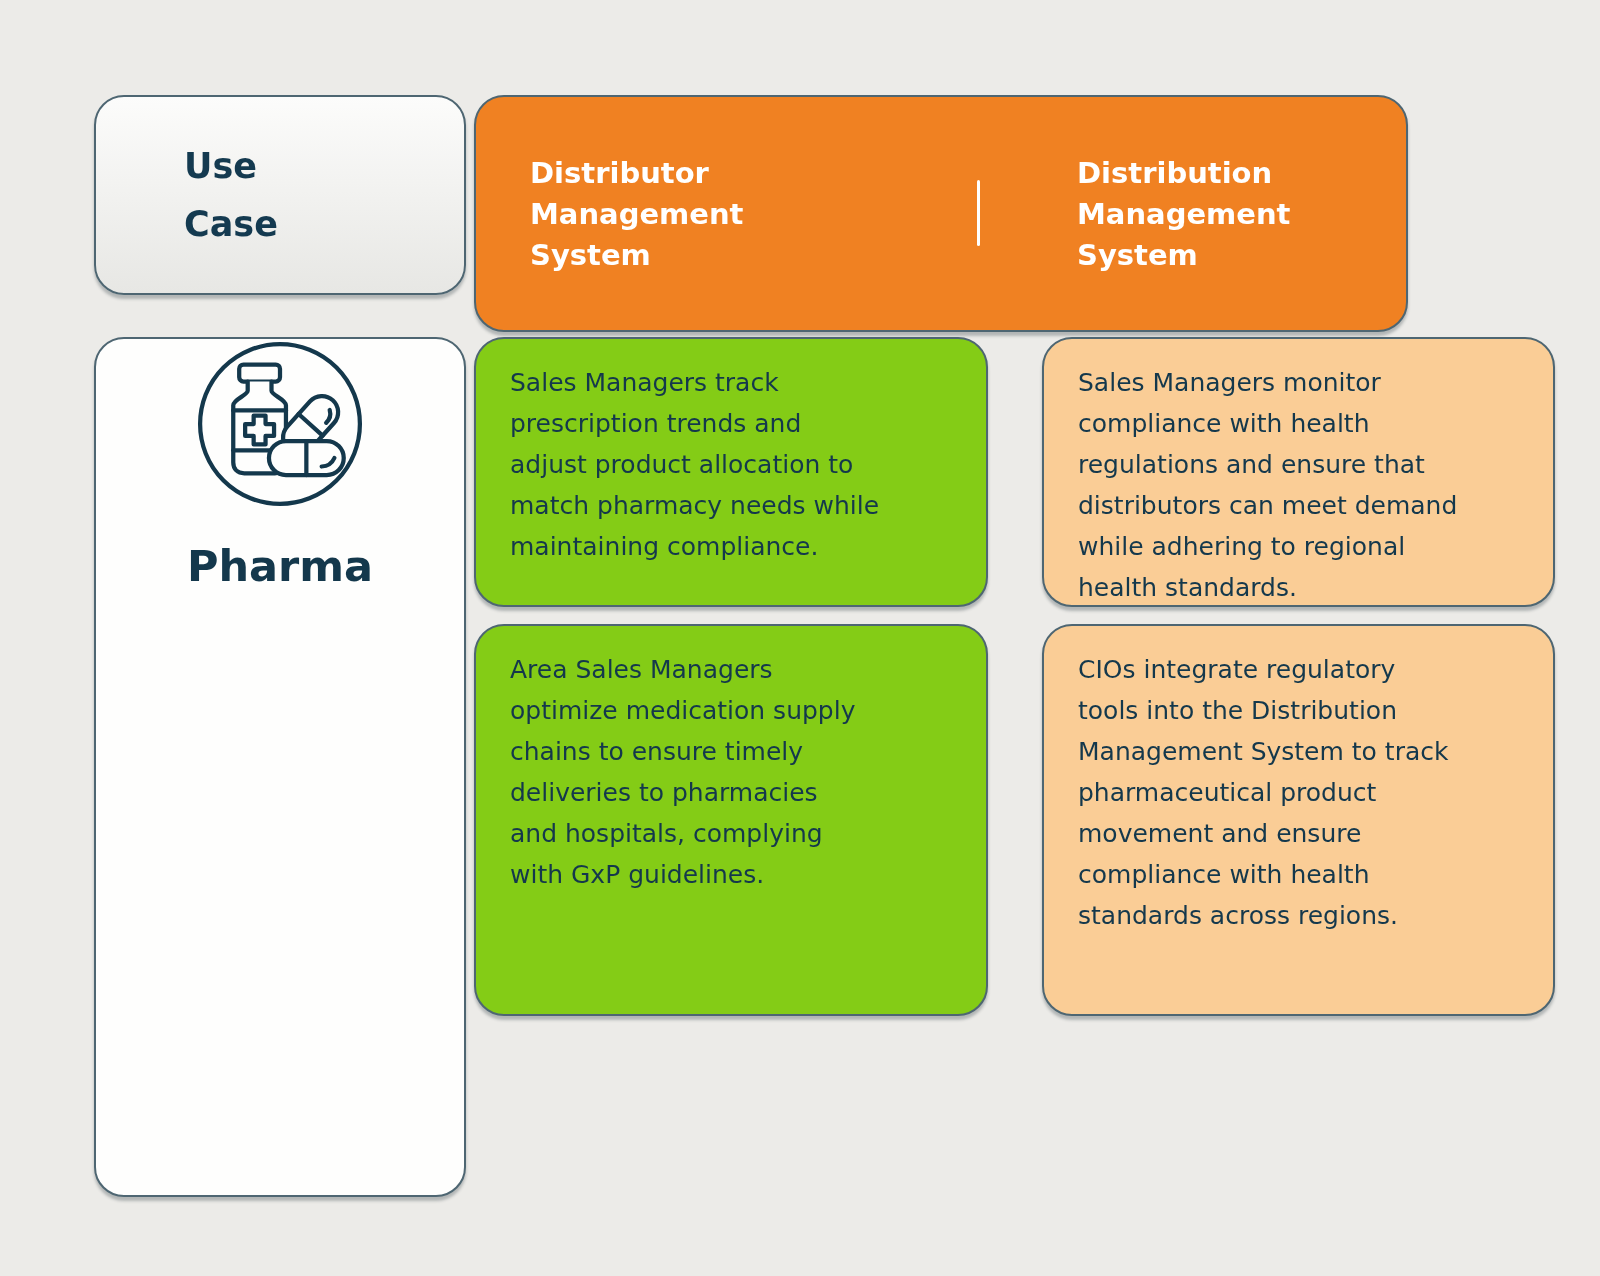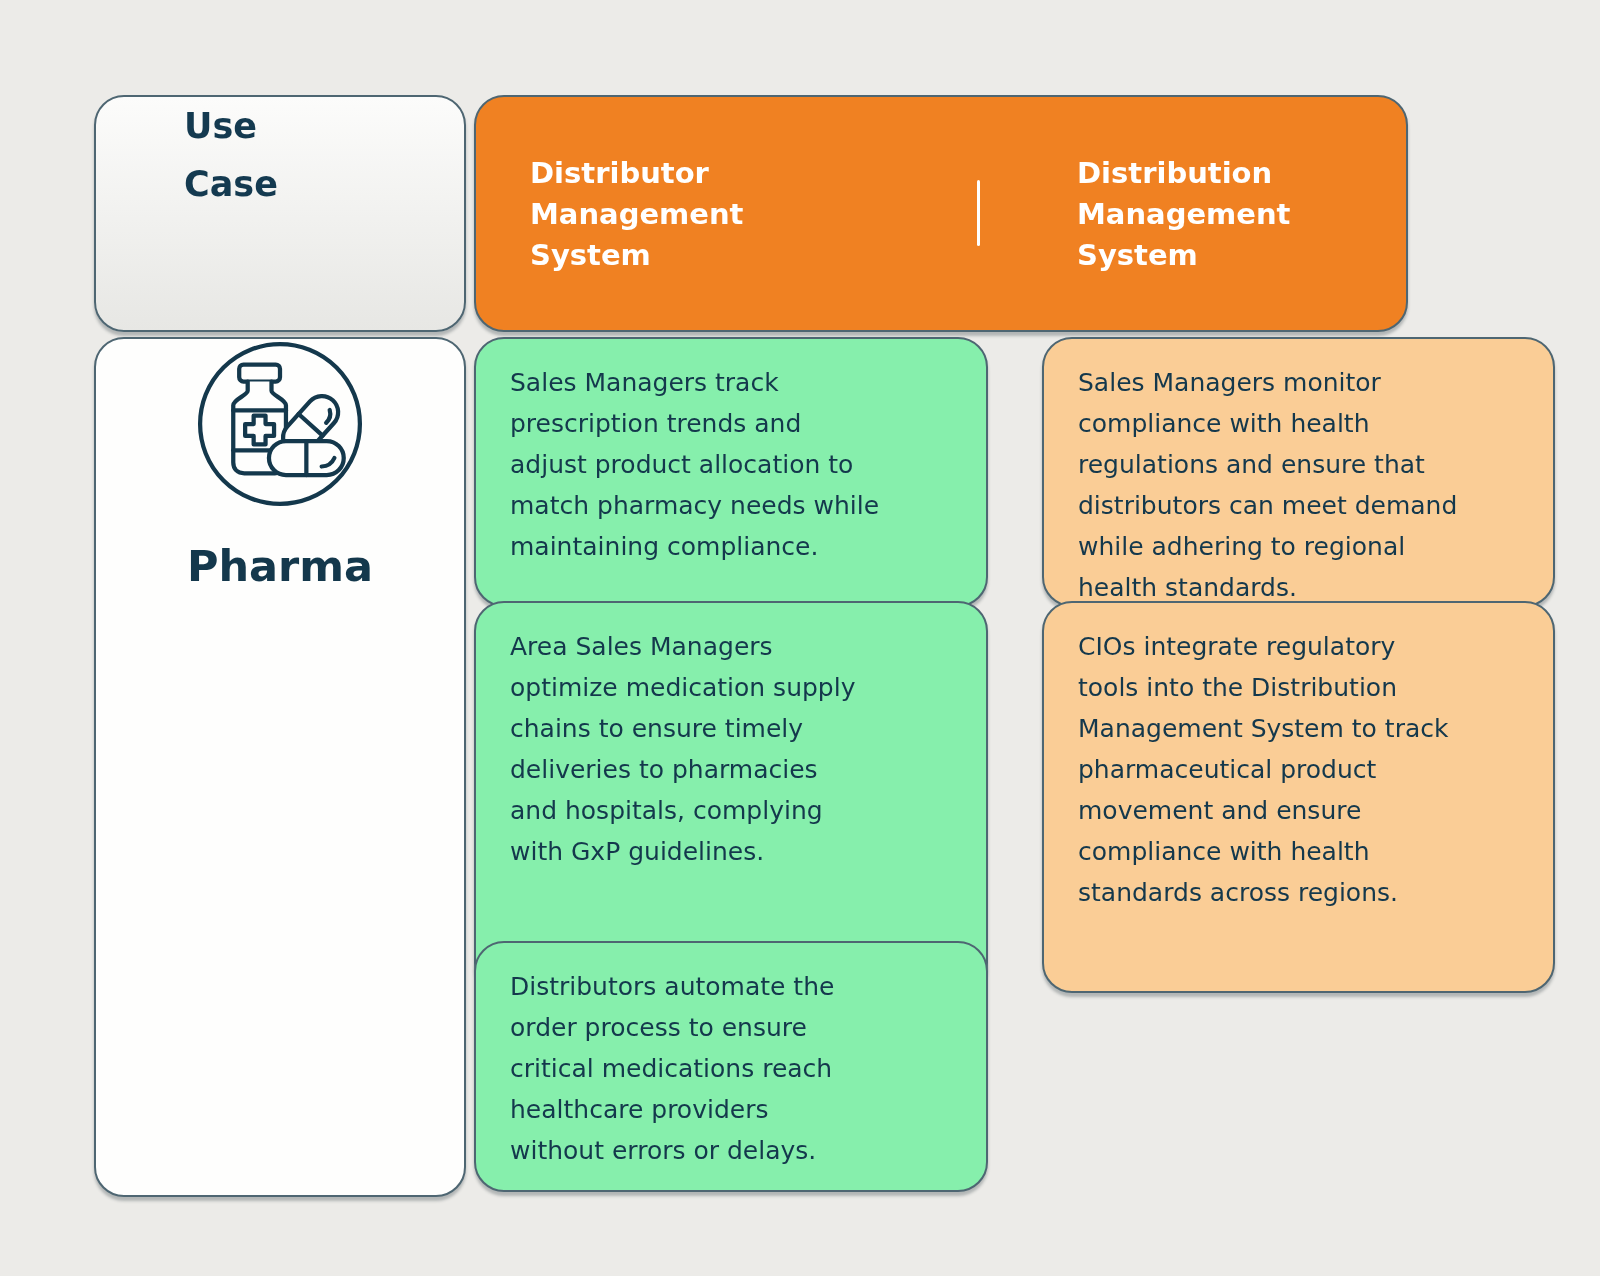"Use" .use-case-card { align-items: none -> center; height: 237px -> 200px }
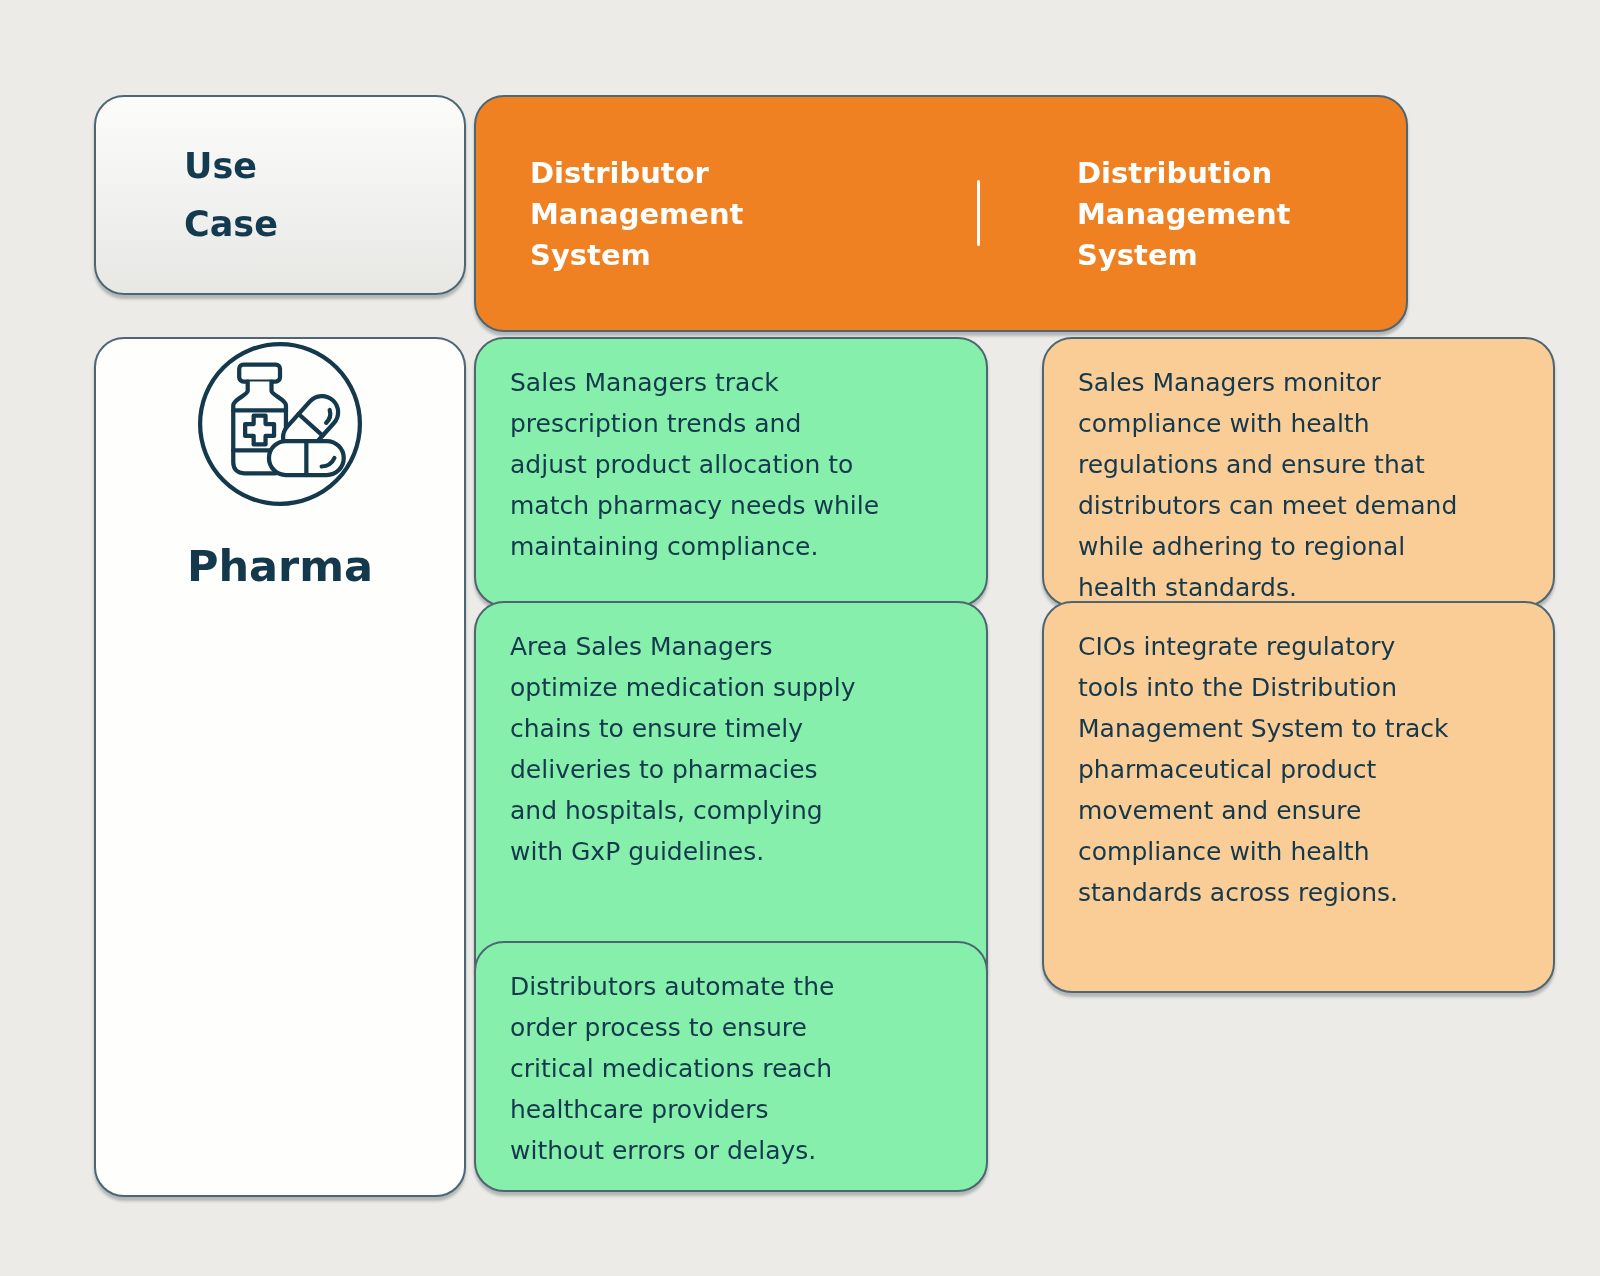"Sales Managers track" .blue { background: #86efac -> #84cc16 }
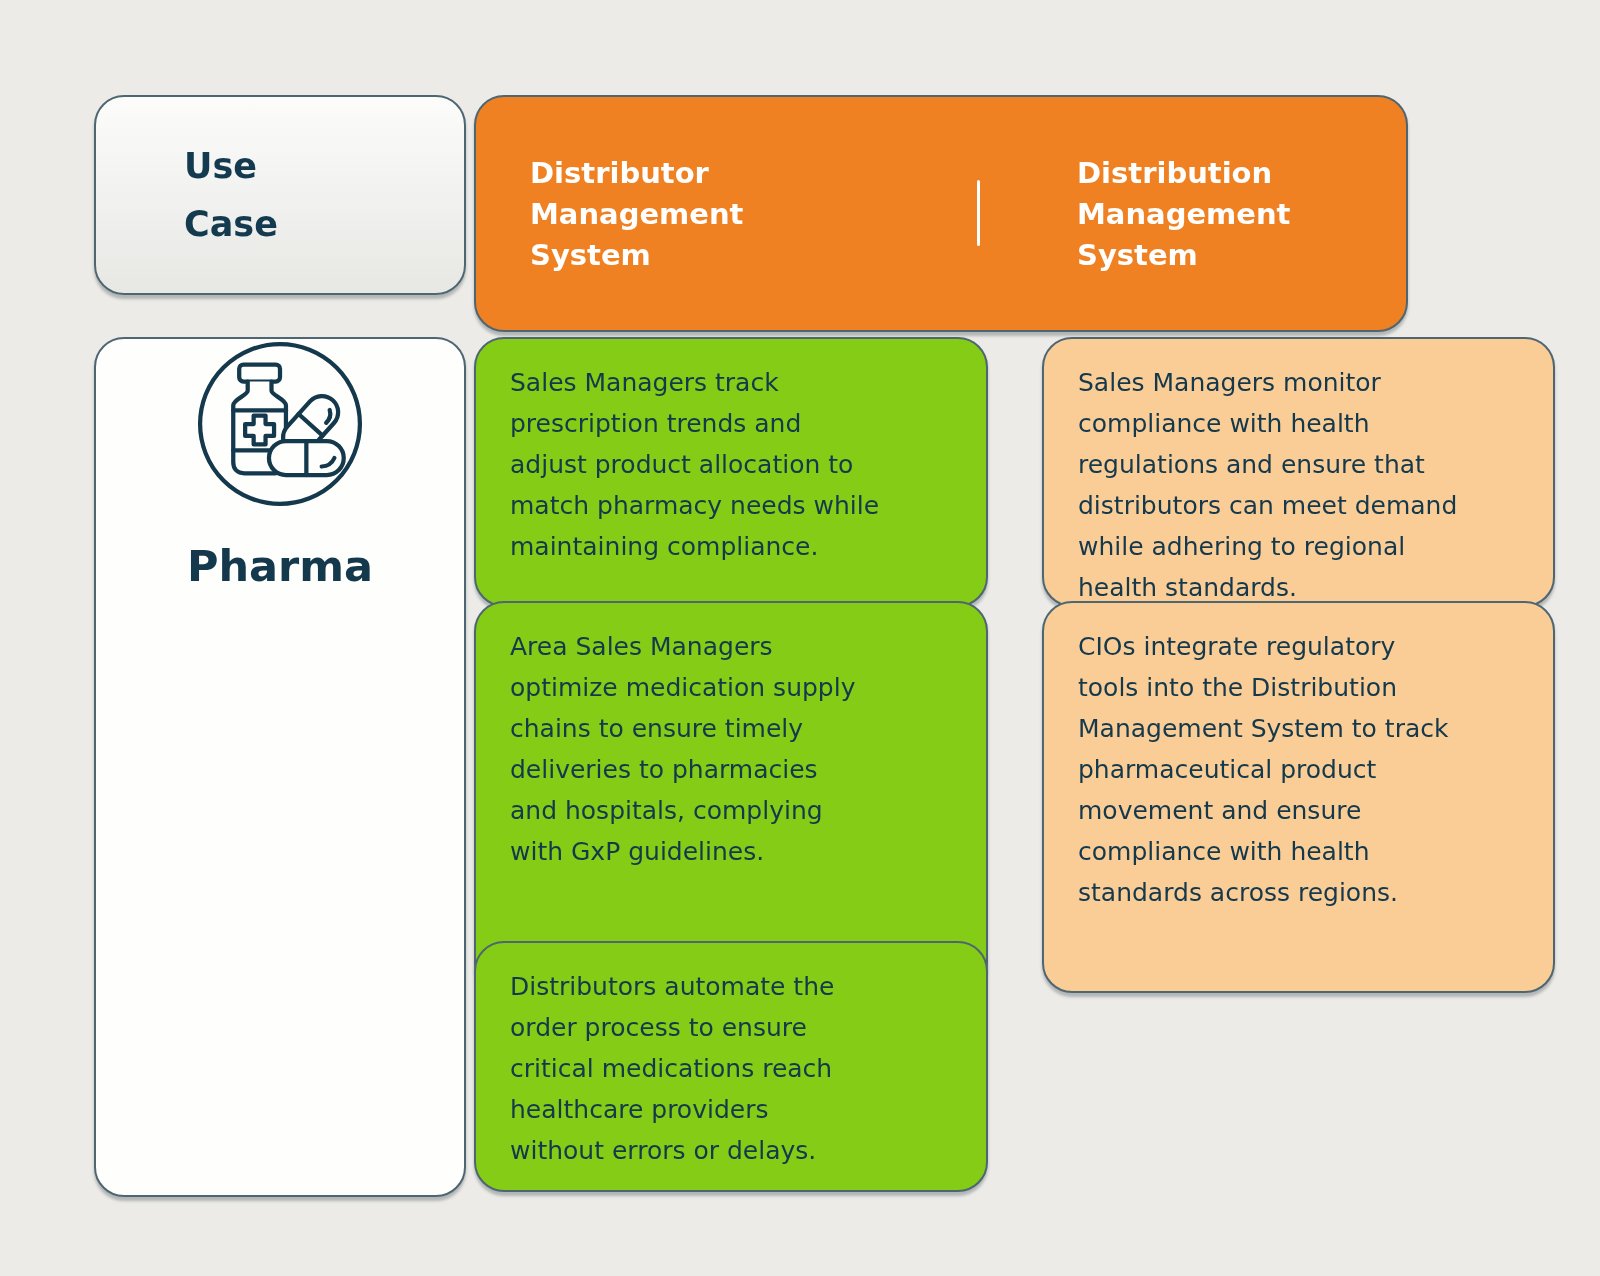"Area Sales Managers" .row2 { top: 601px -> 624px }
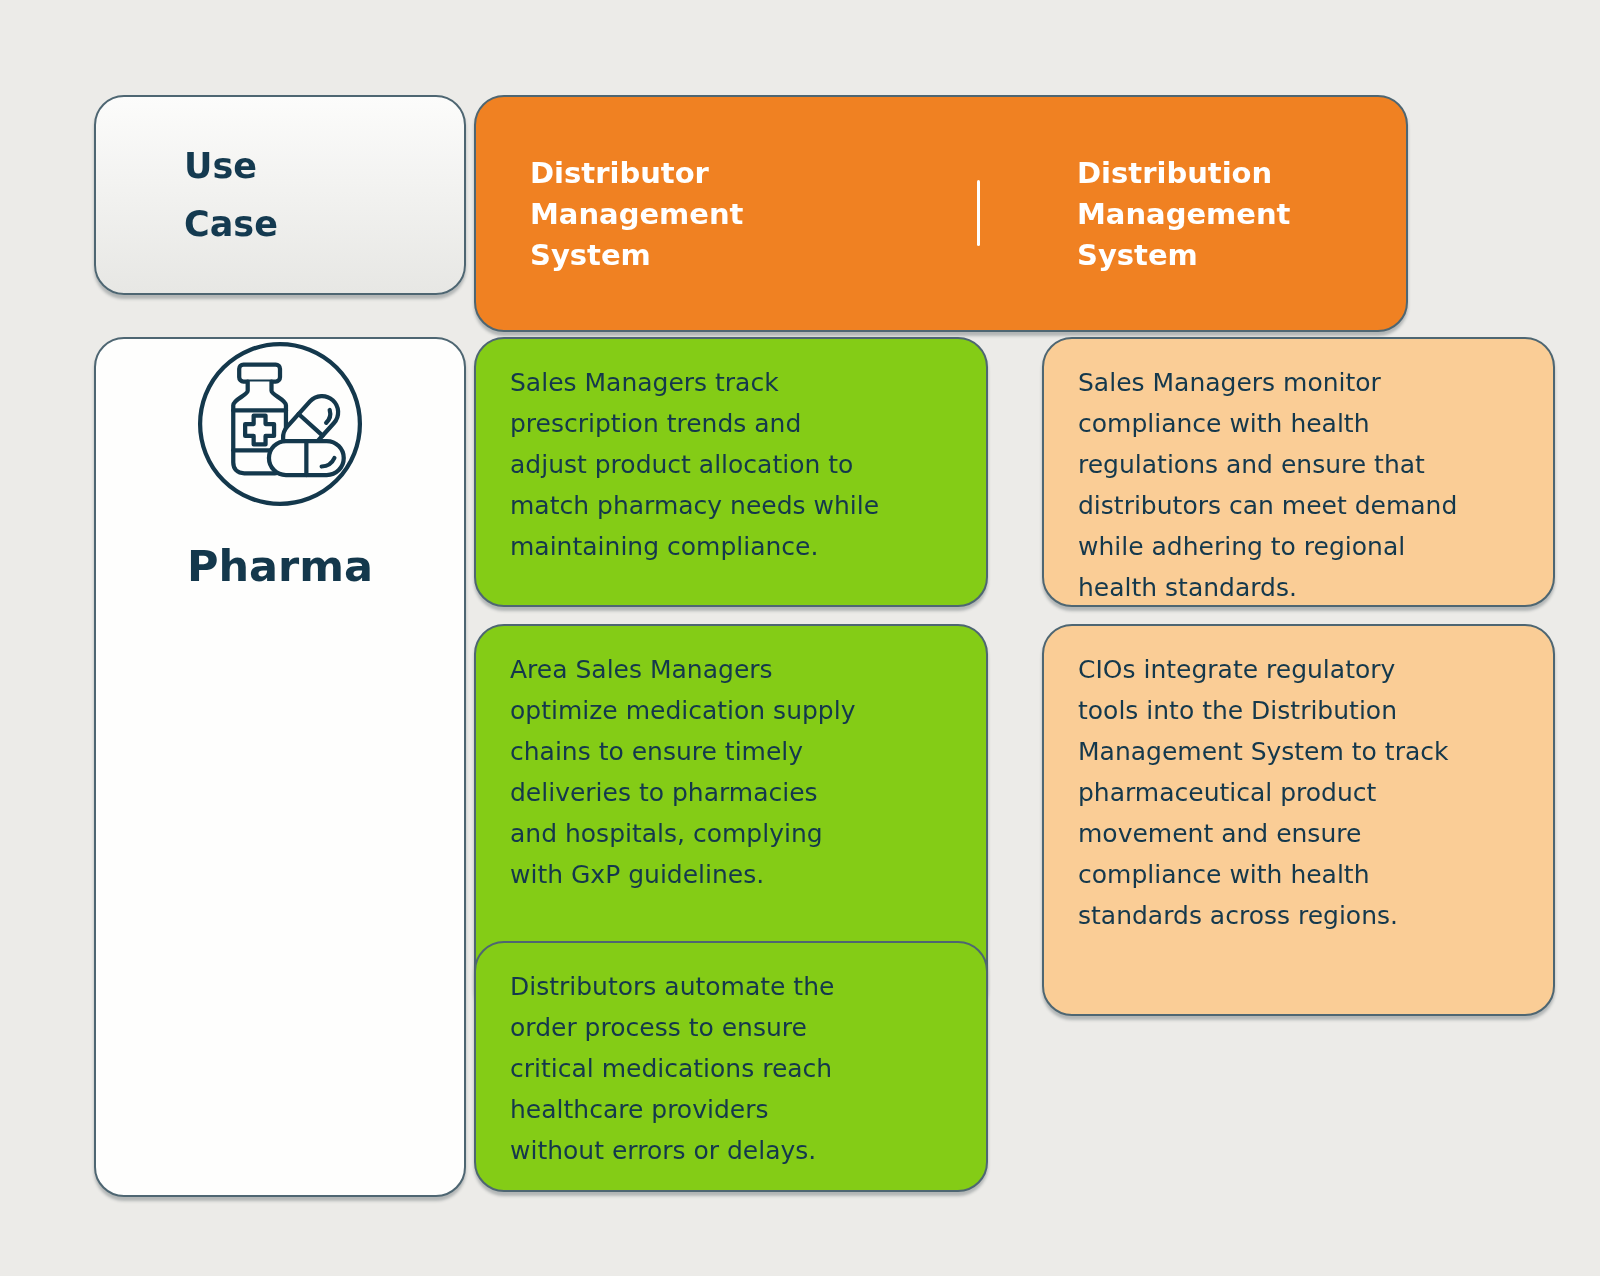"Distributors automate the" div.card { html: <div>Distributors automate the order process to ensure critical medications reach healthcare providers without errors or delays.</div> -> none }
